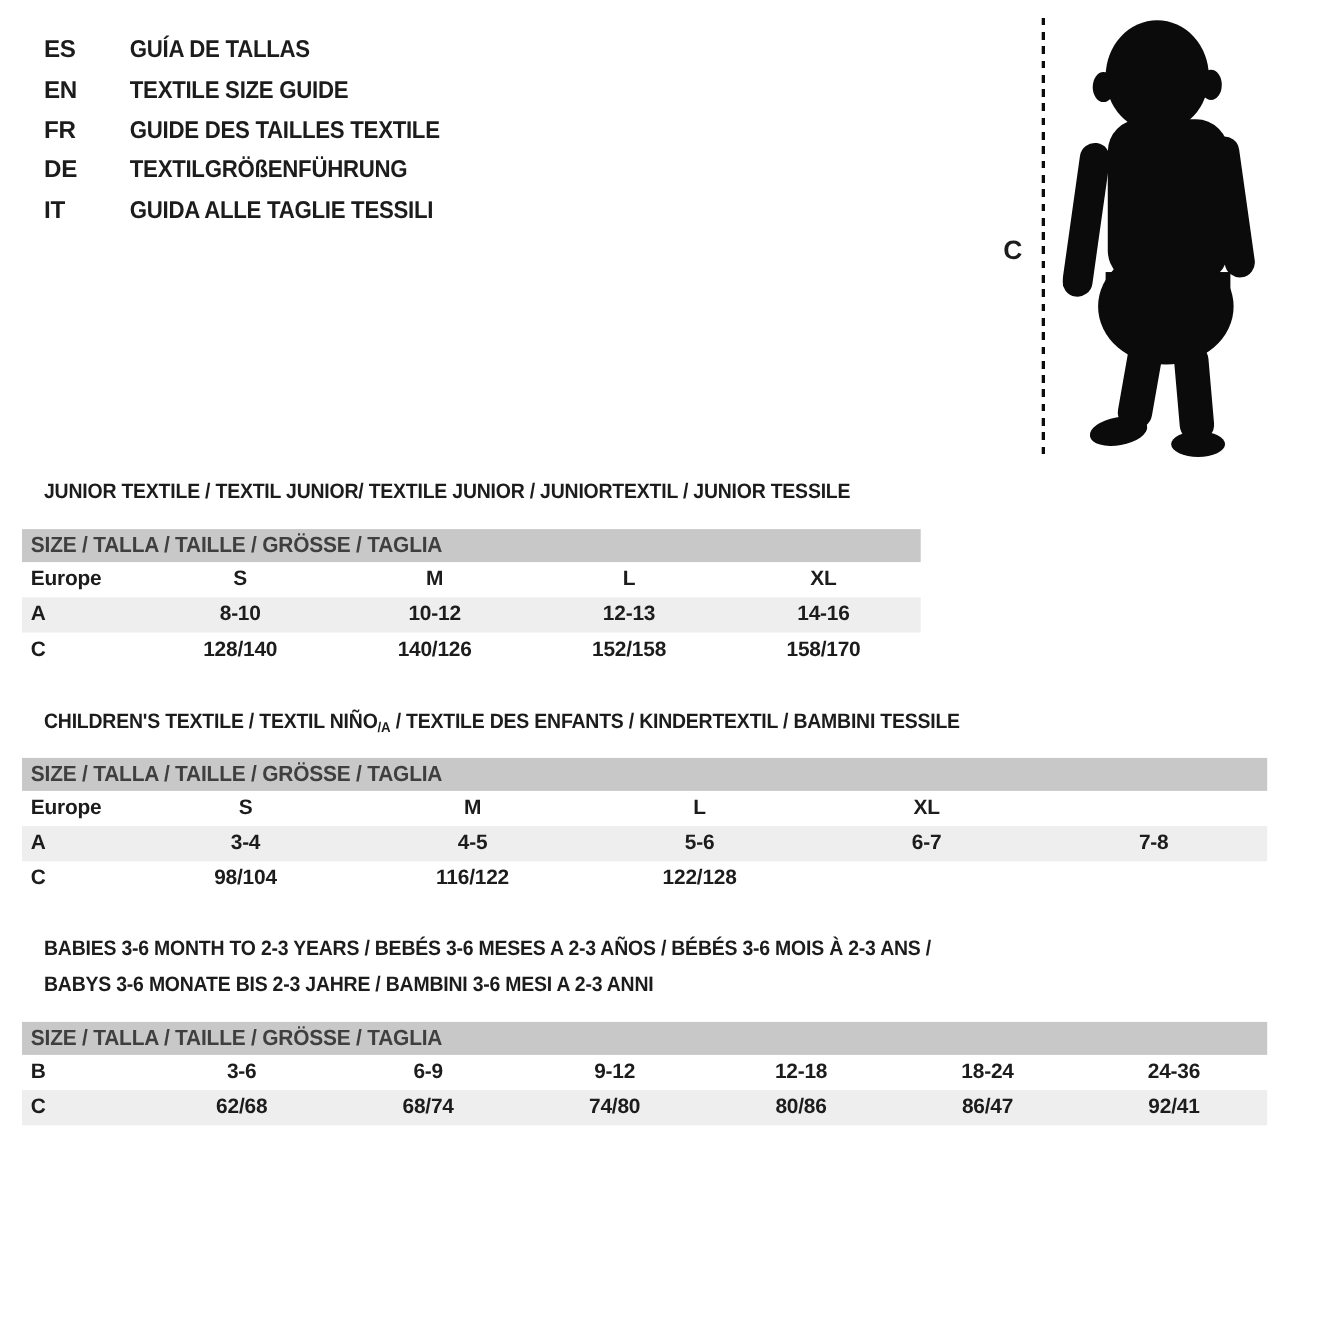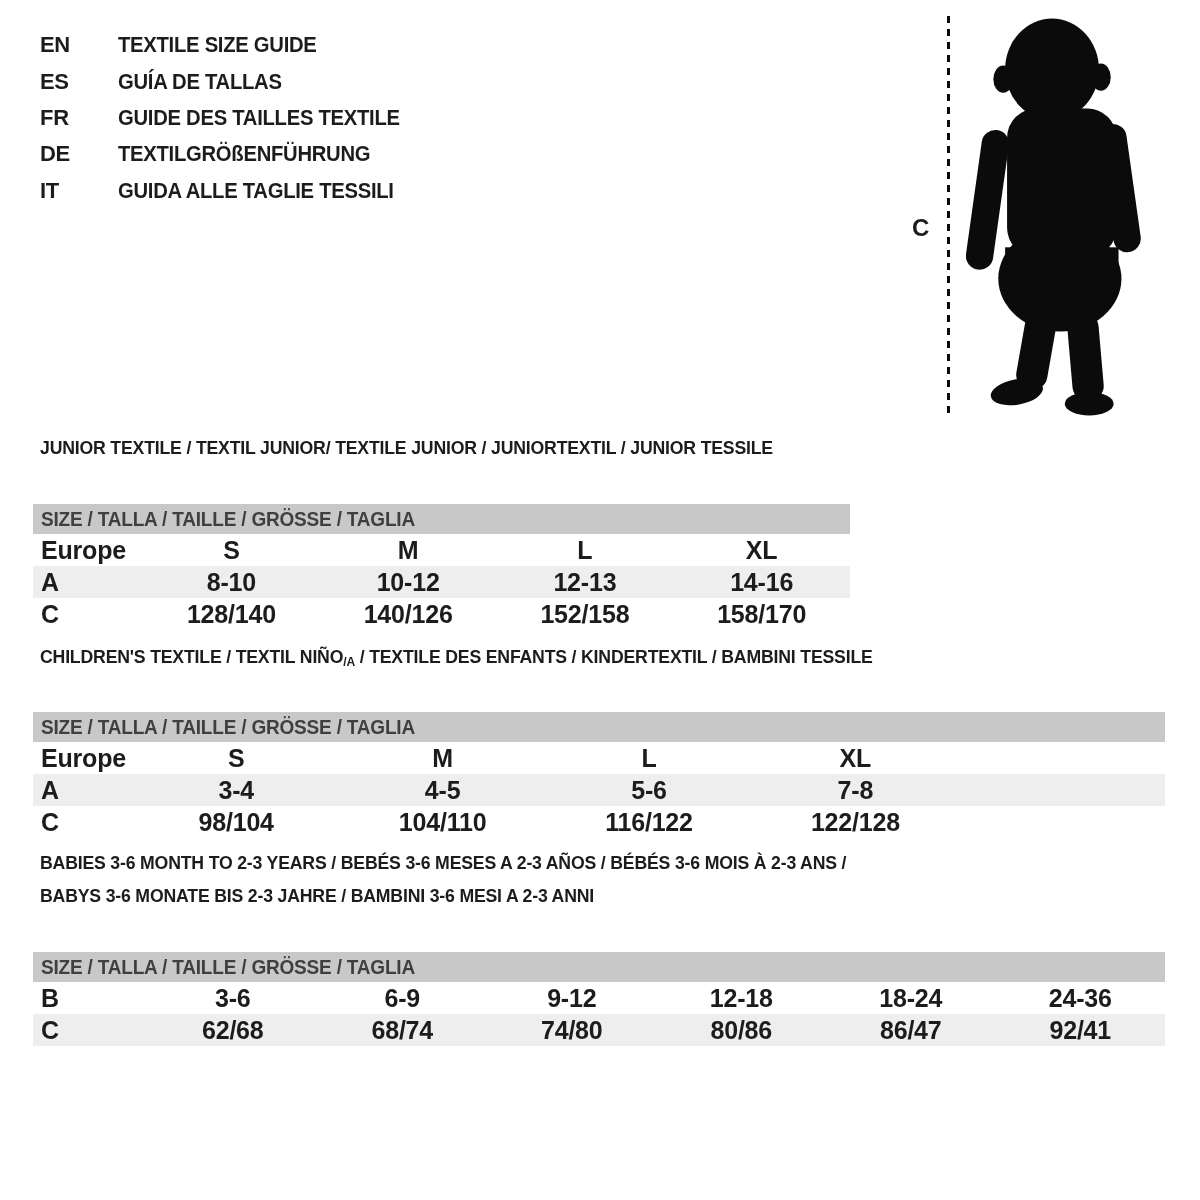"EN" div.lang-row { order: before "ES" -> after "ES" }
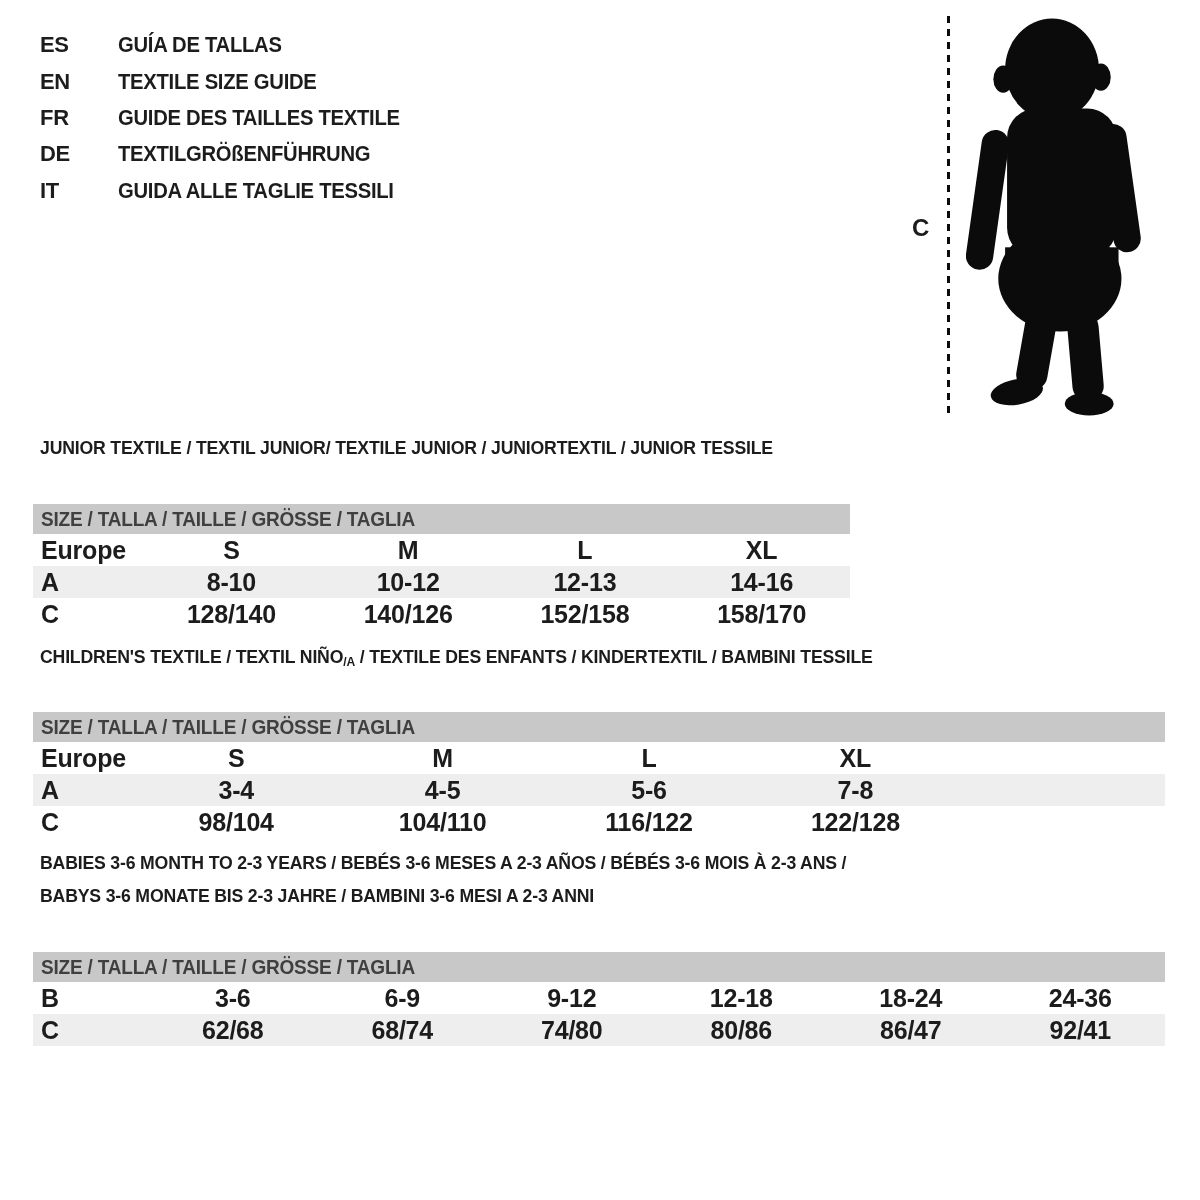"SIZE / TALLA / TAILLE" .size-table { left: 33px -> 20px; margin-top: 23px -> none }
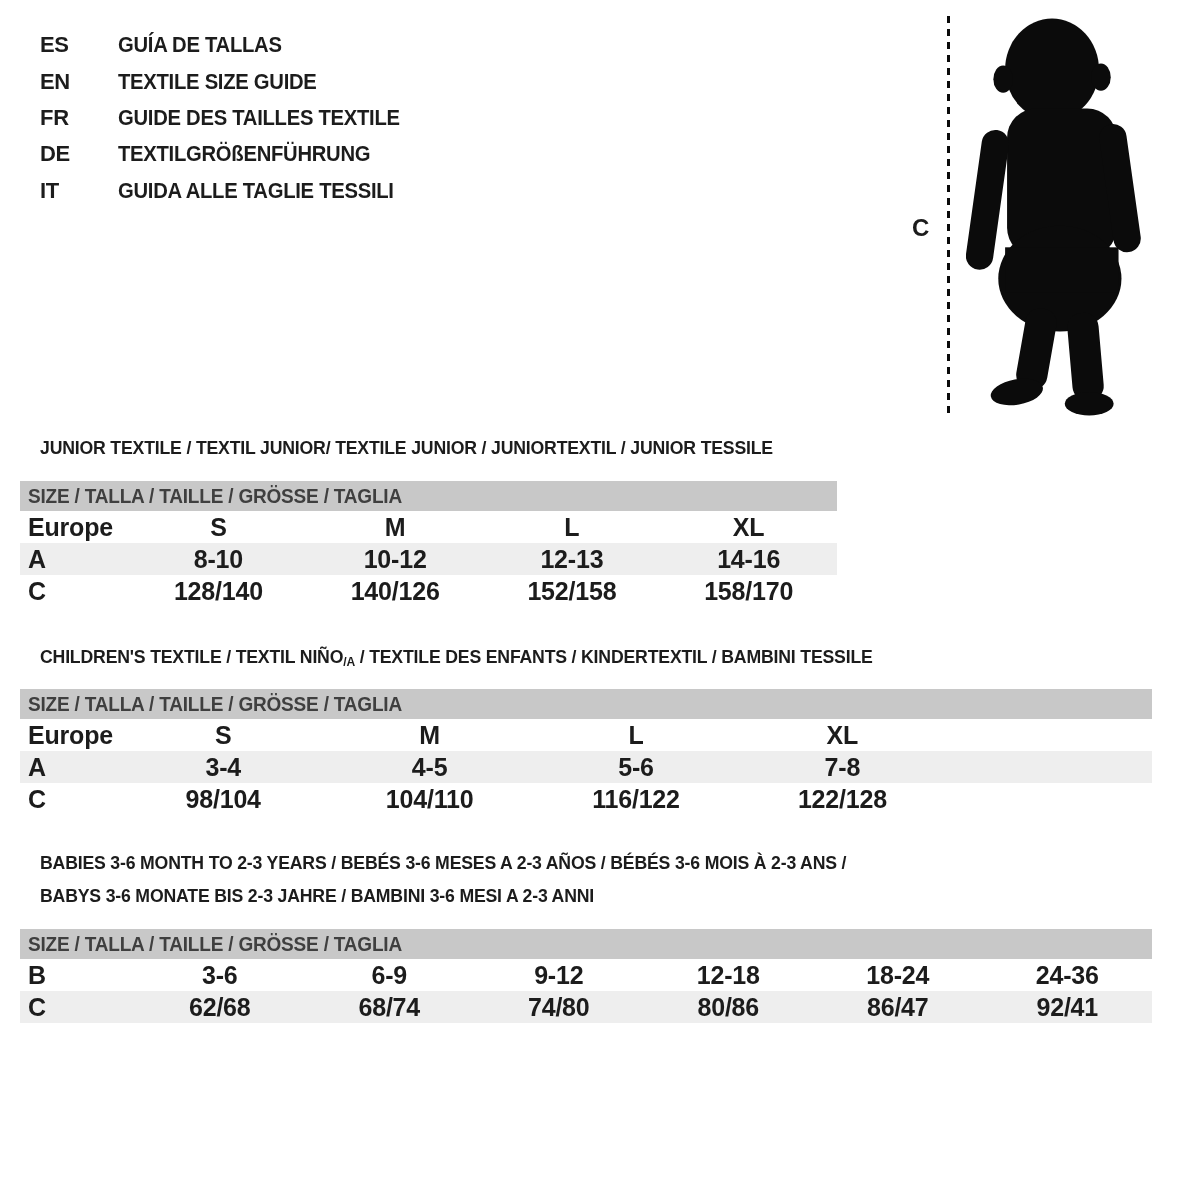"Europe" .cell { font-size: 25px -> 19px }
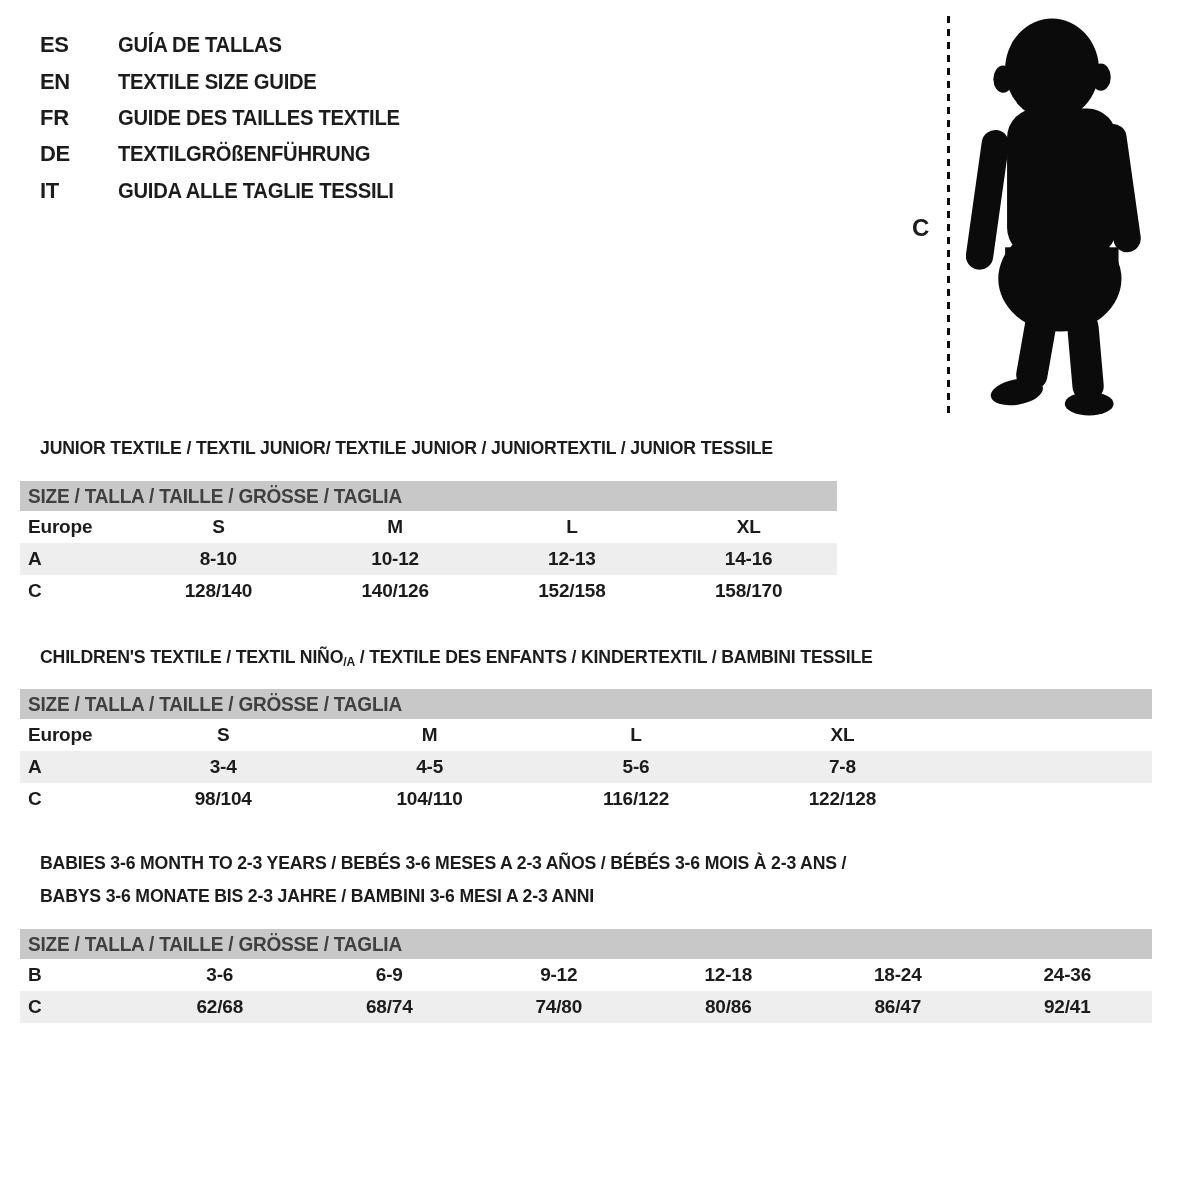"6-7" div.cell { html: none -> <div>6-7</div> }
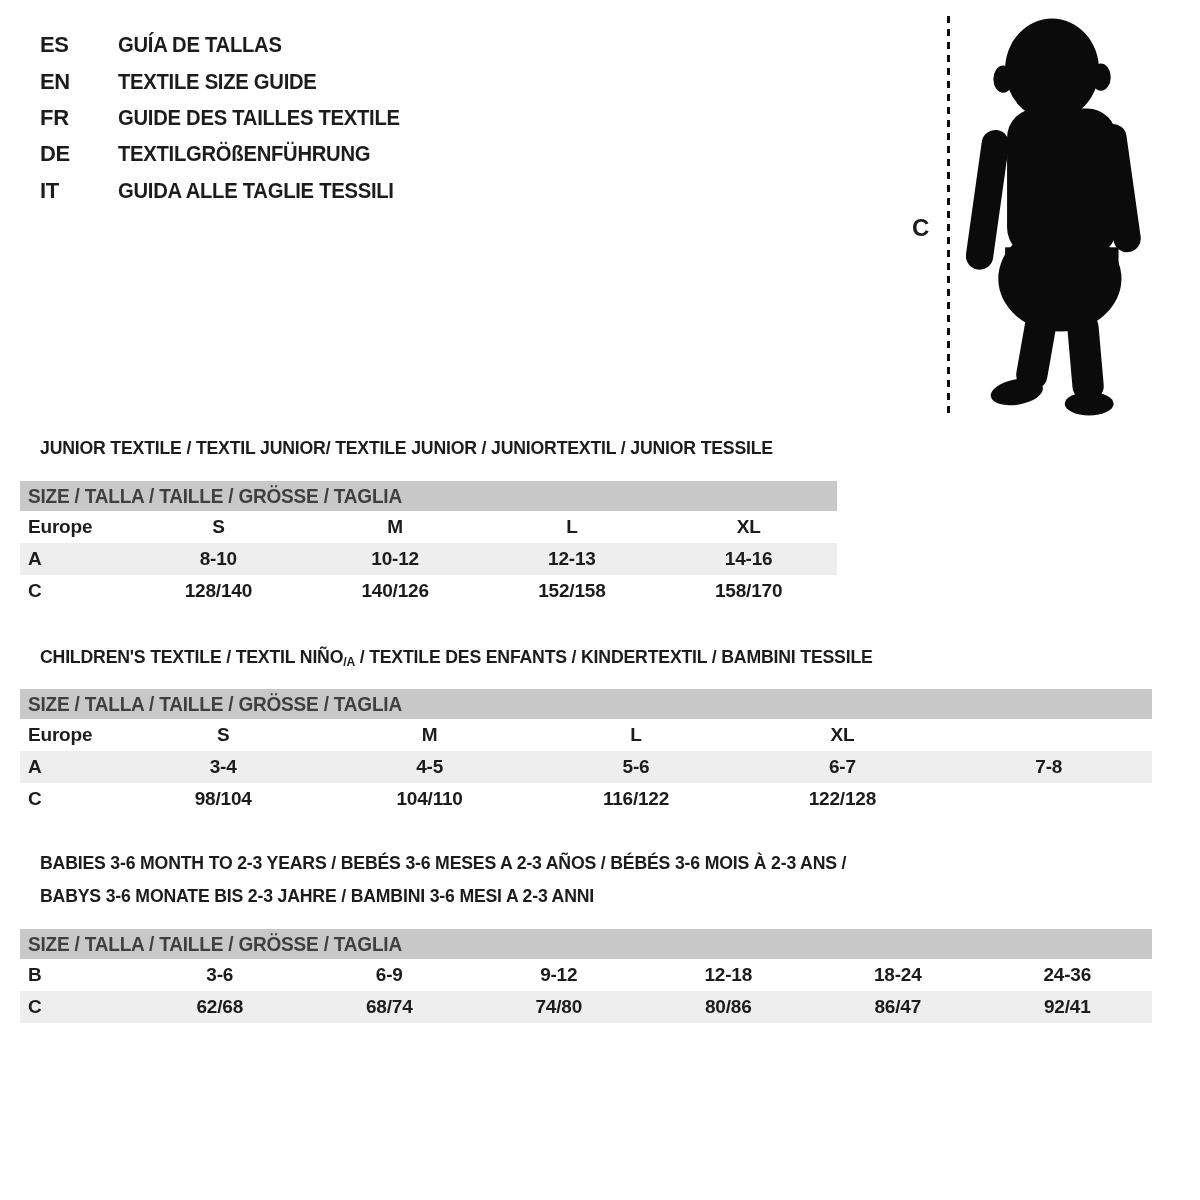"104/110" div.cell { html: <div>104/110</div> -> none }
